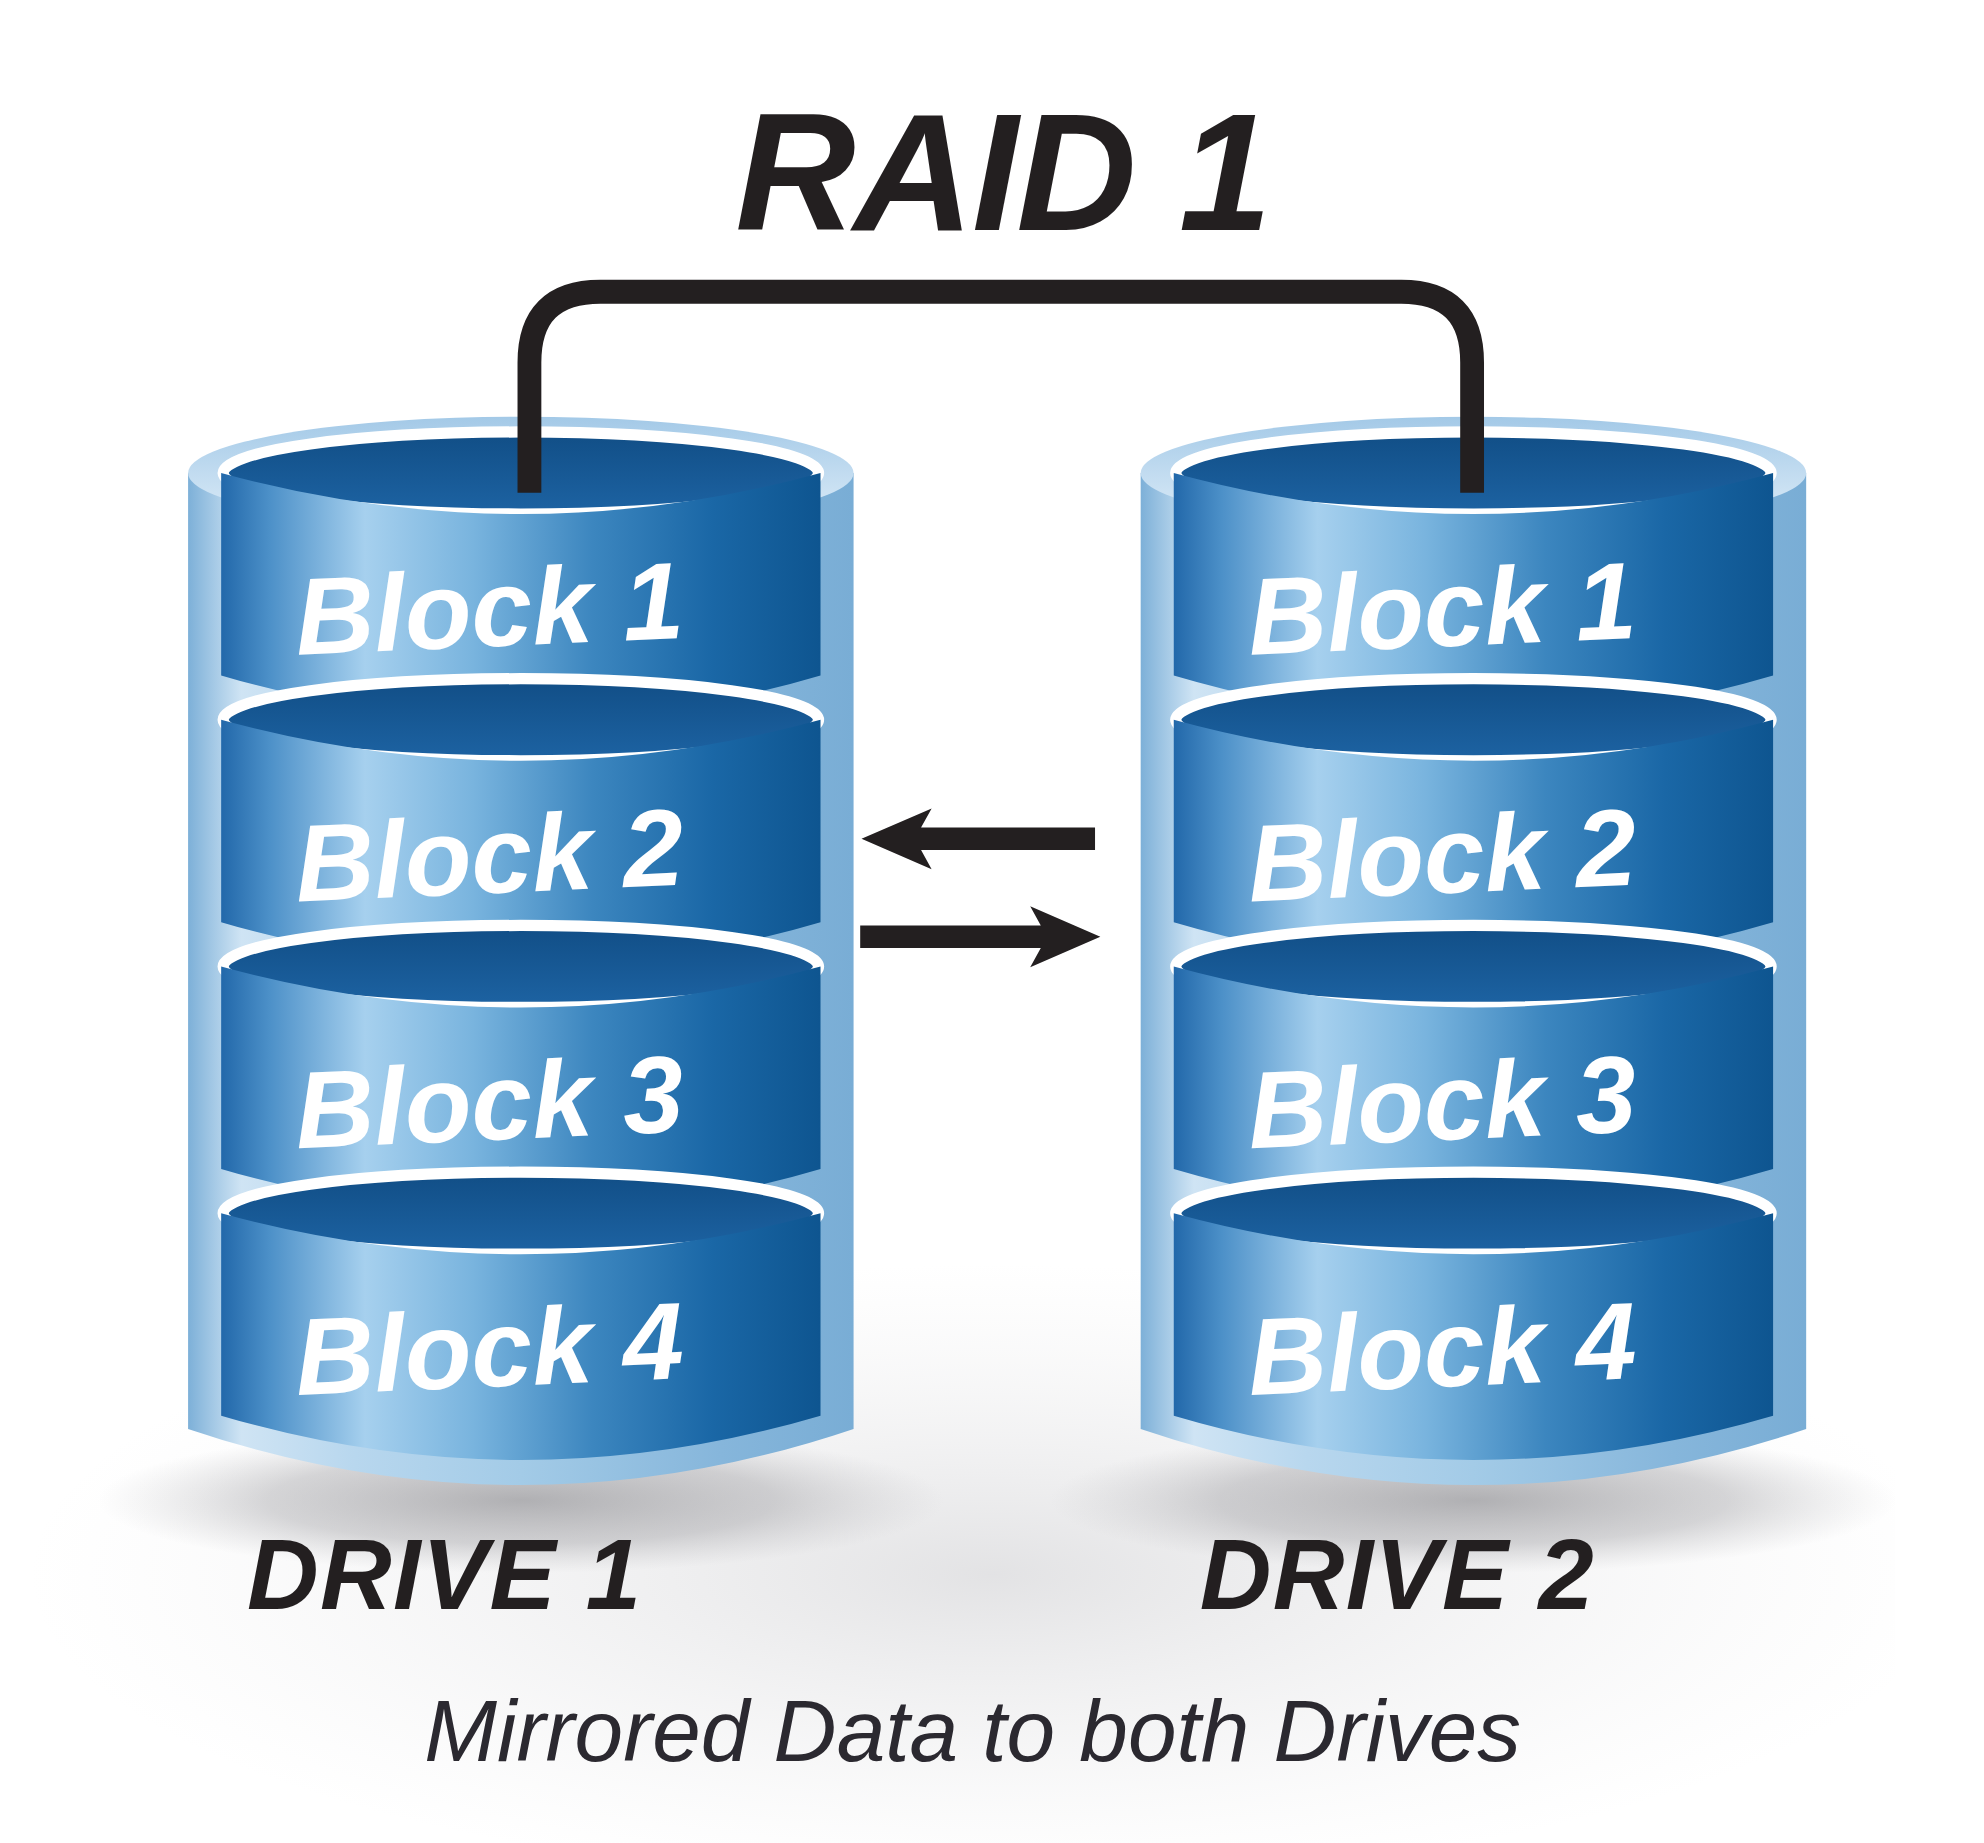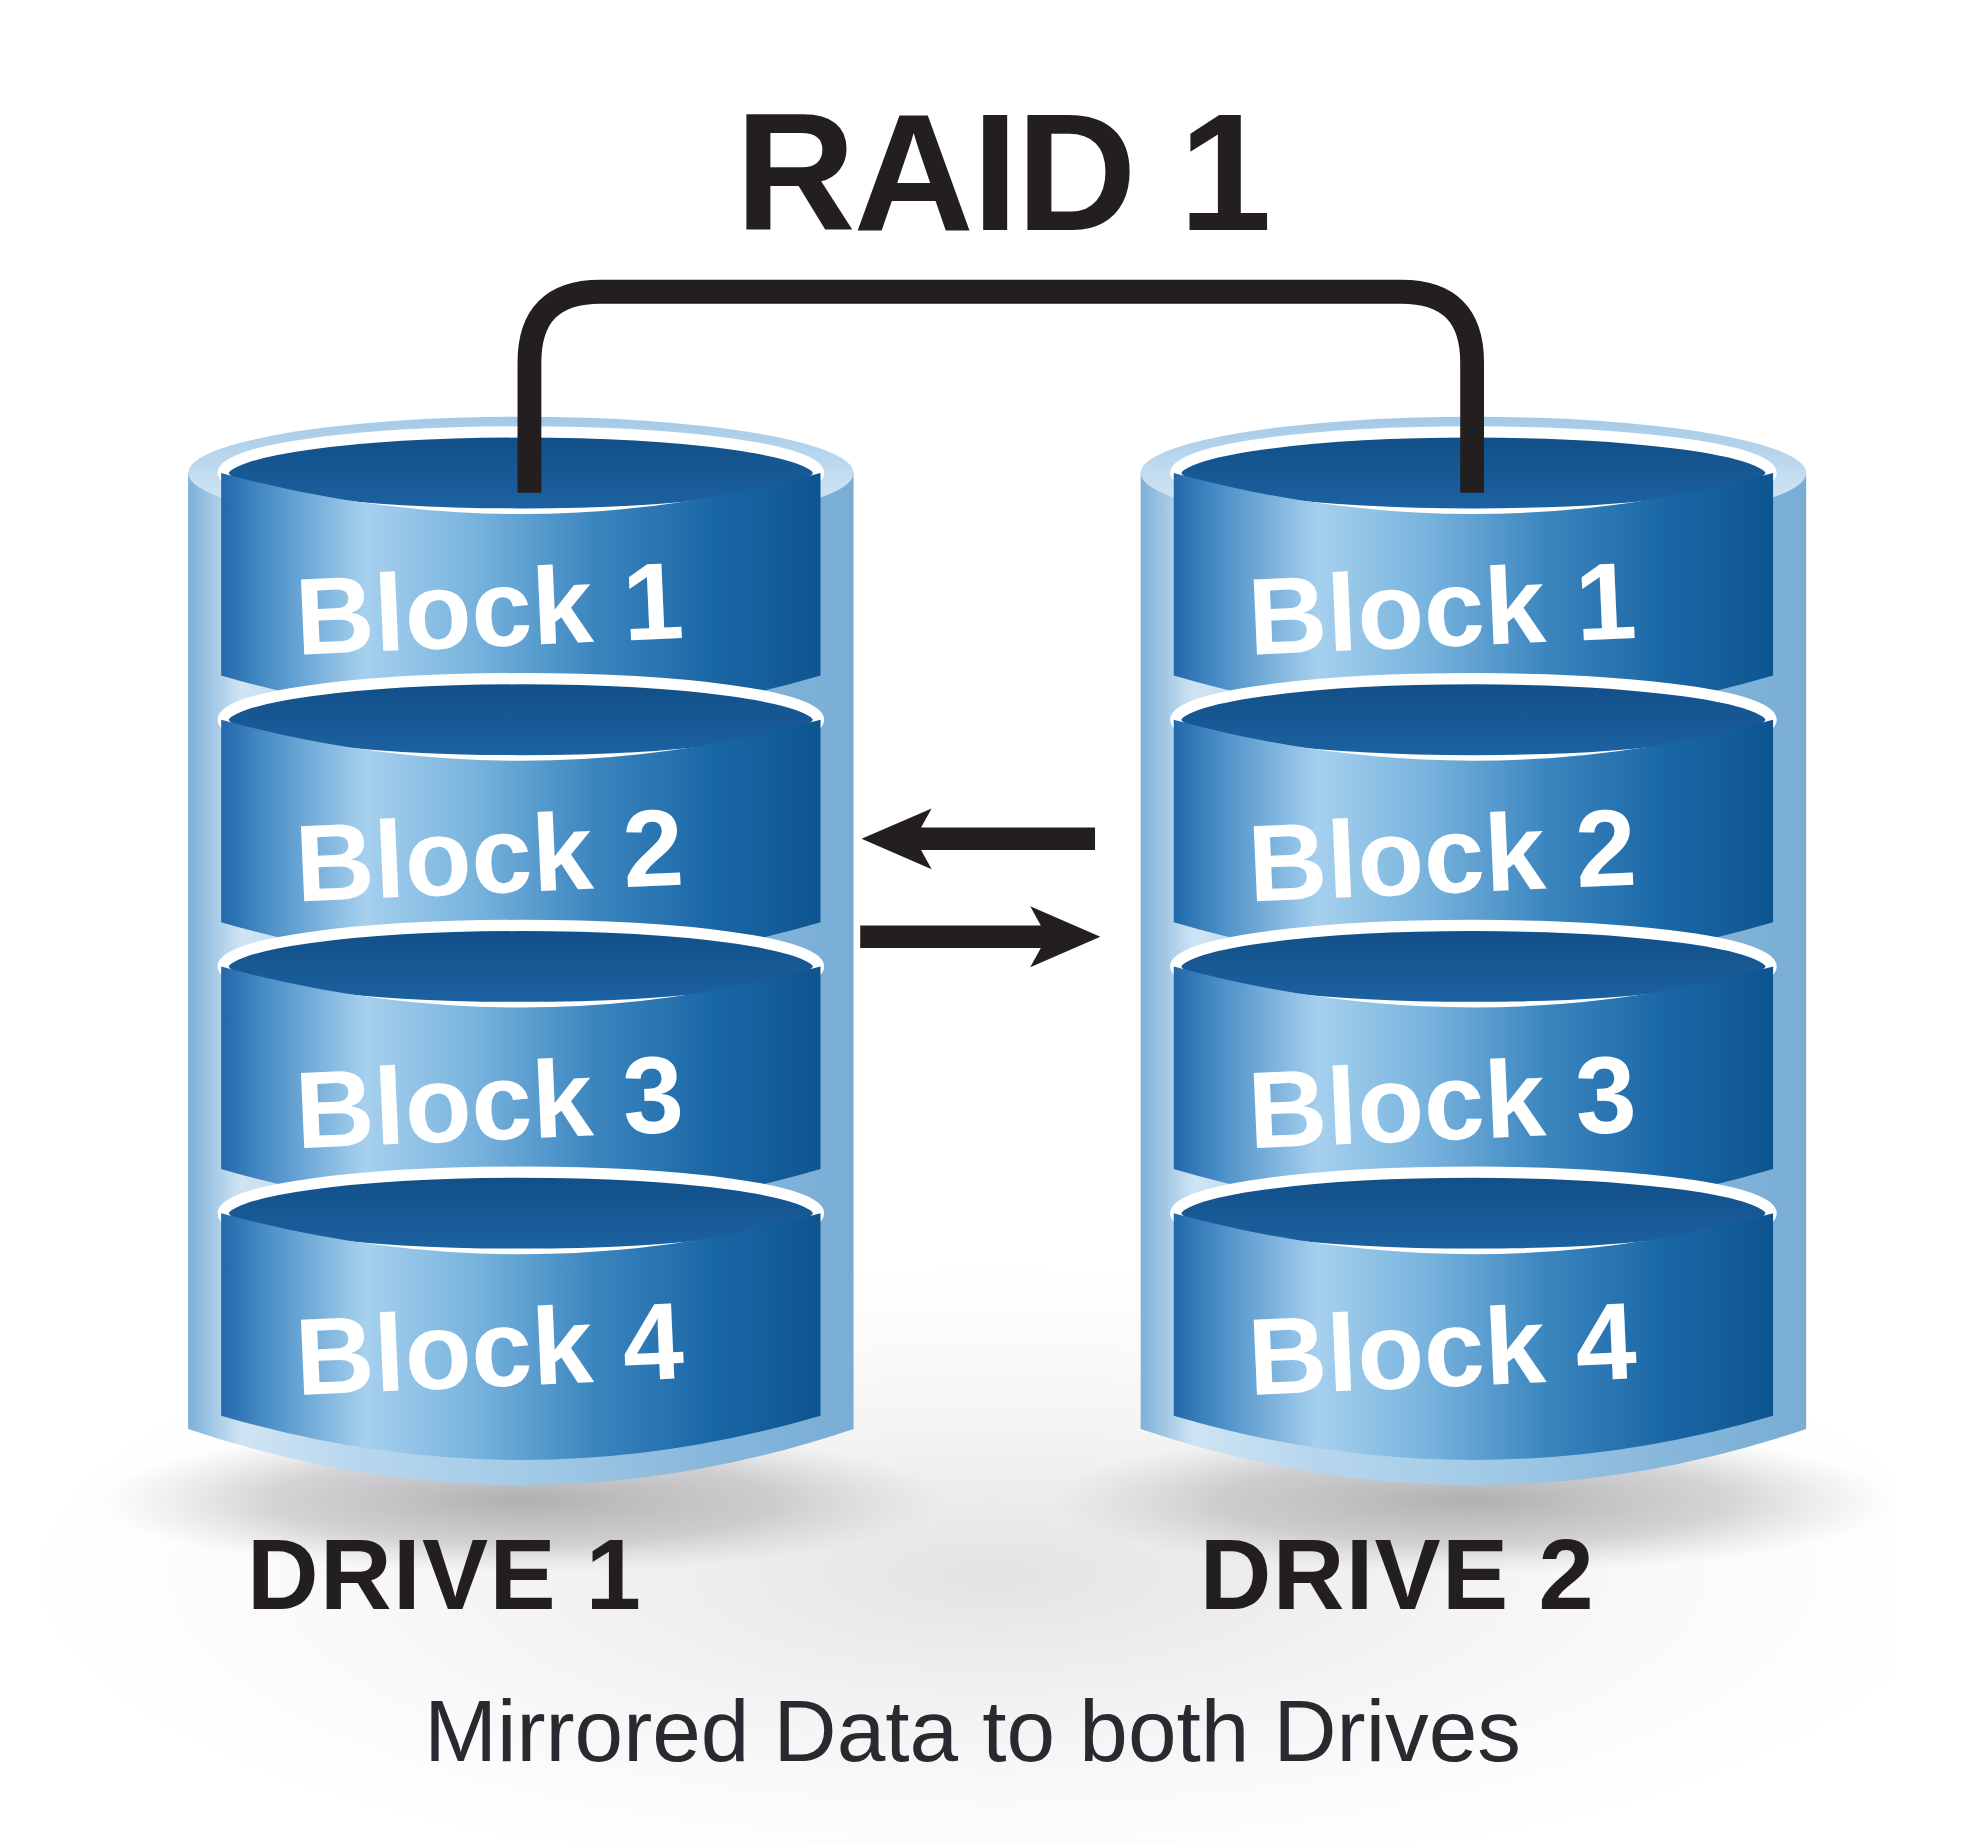"RAID 1" .stage { font-style: none -> italic }
